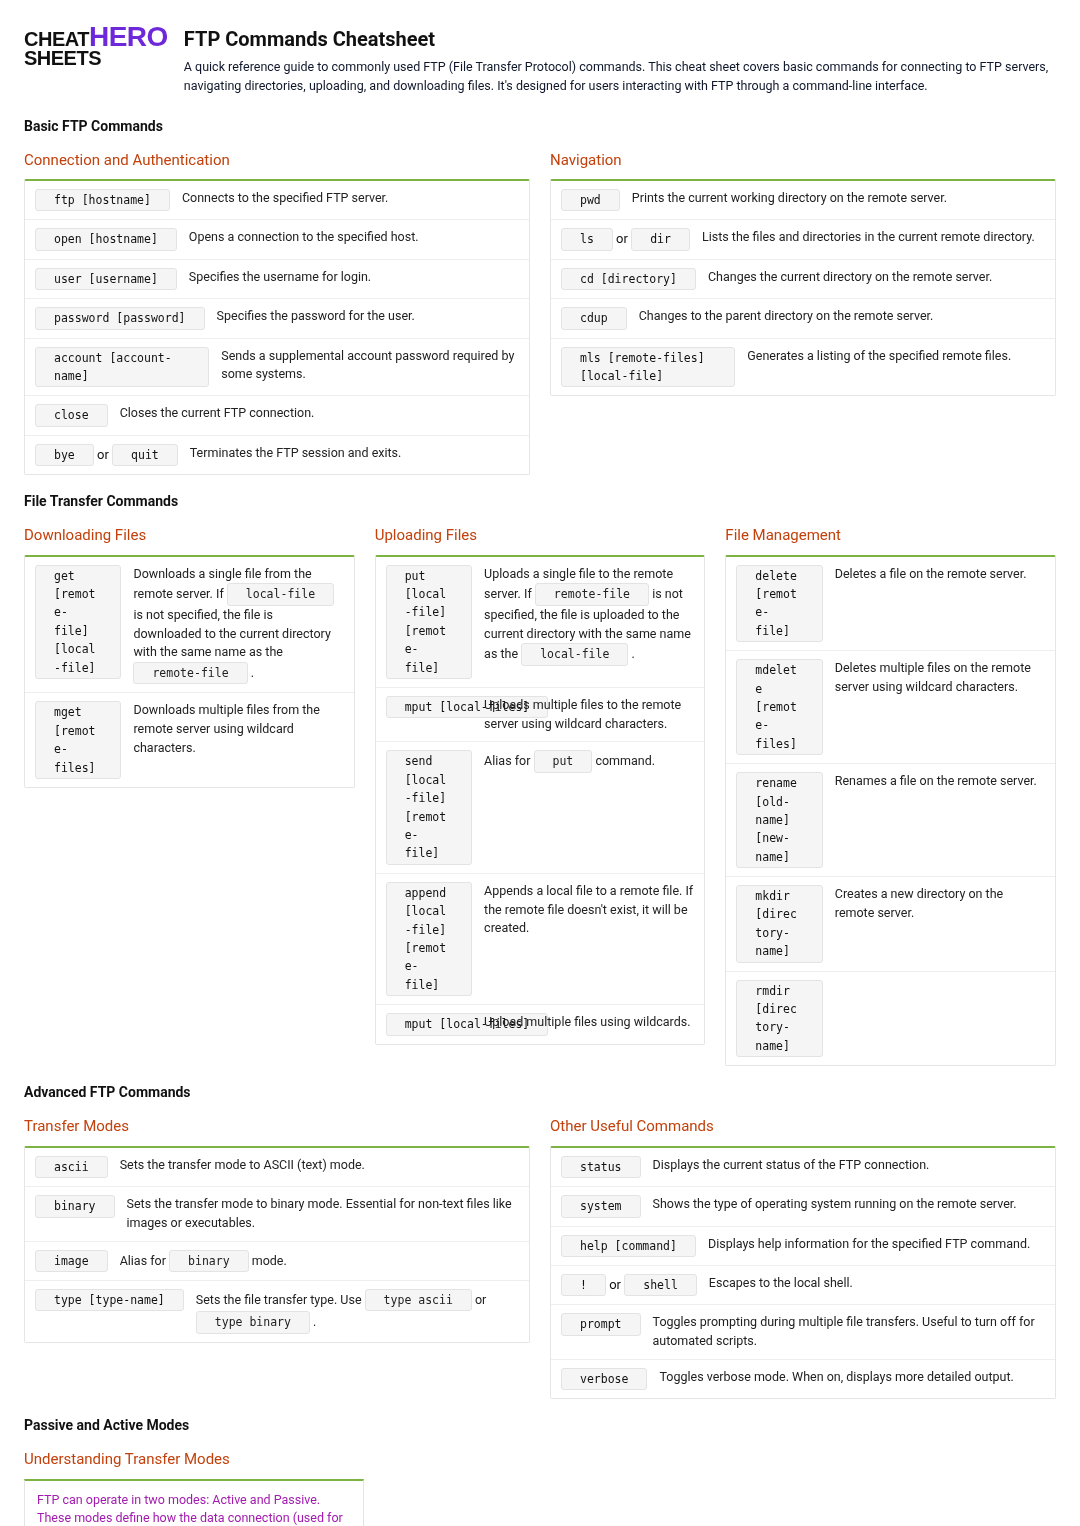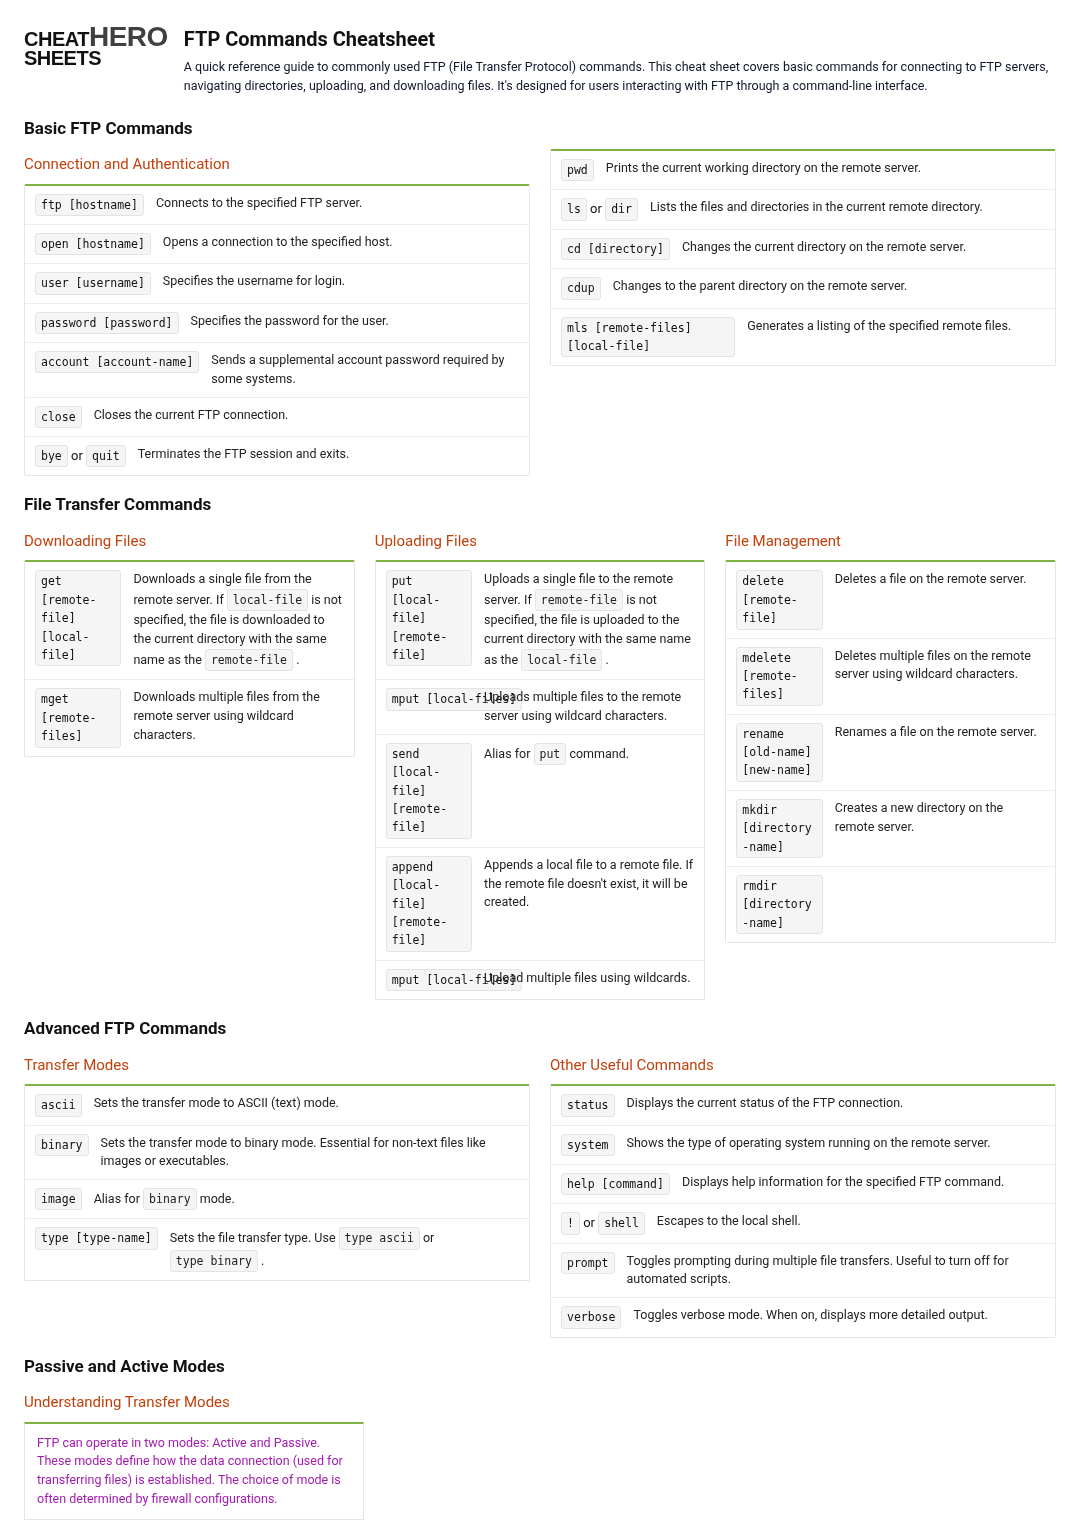"HERO" .logo-hero { color: #404040 -> #6d28d9 }
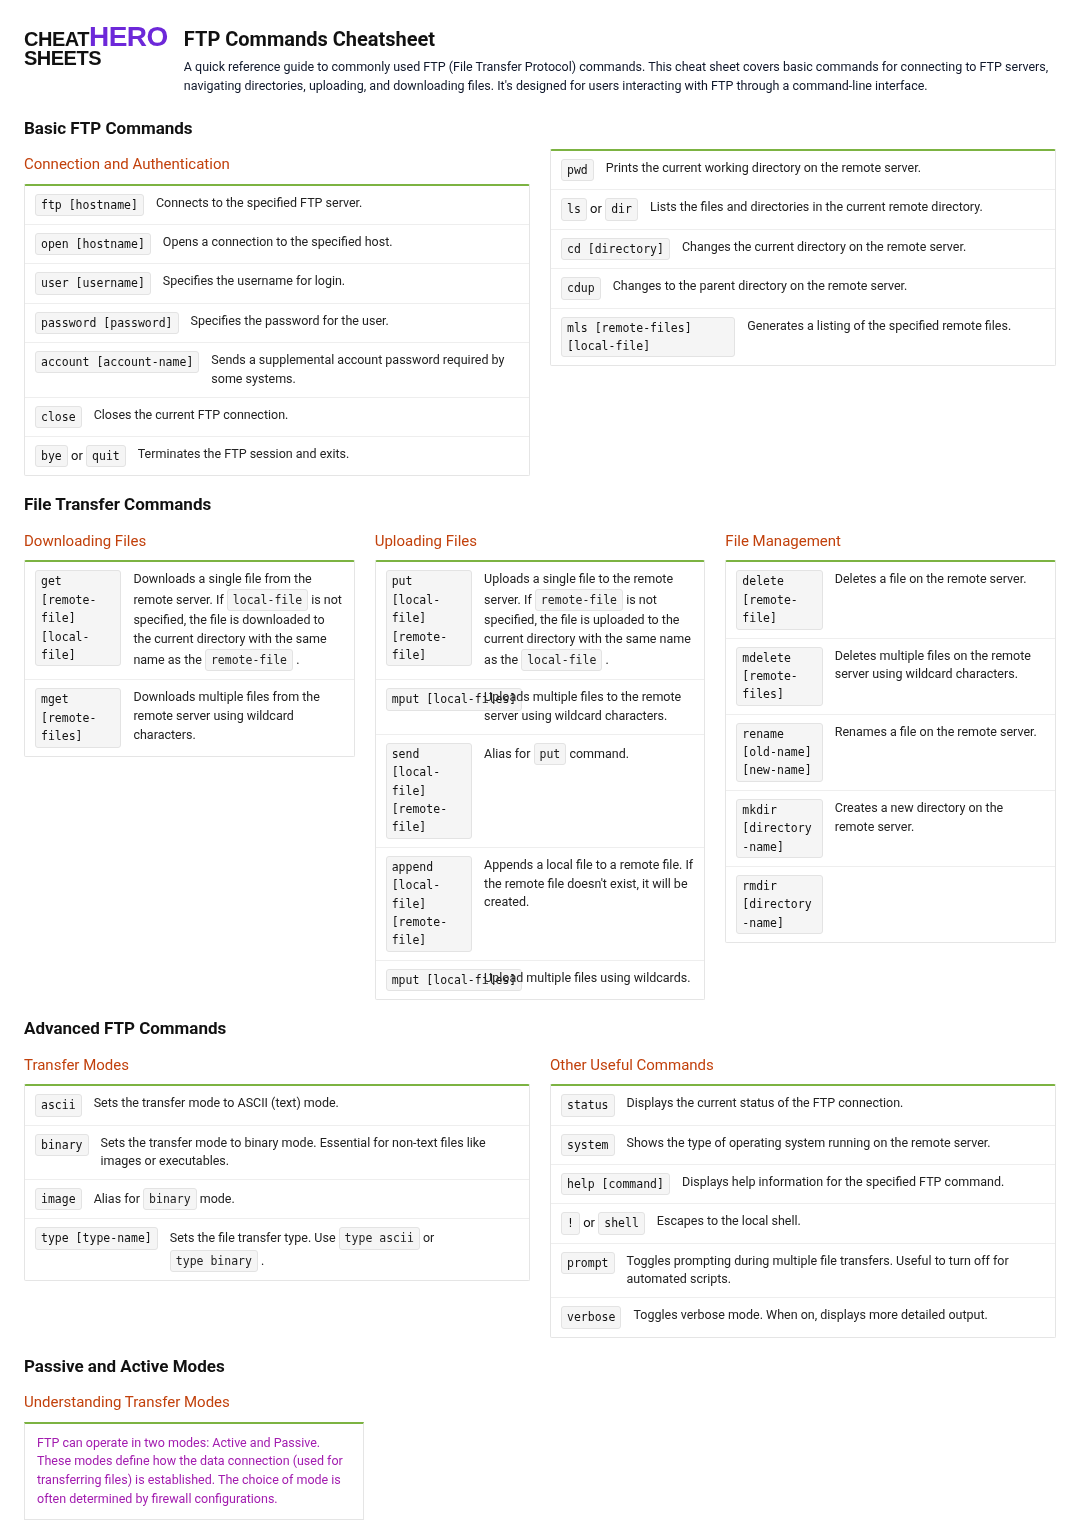"Basic FTP Commands" h2 { font-size: 17px -> 14px }
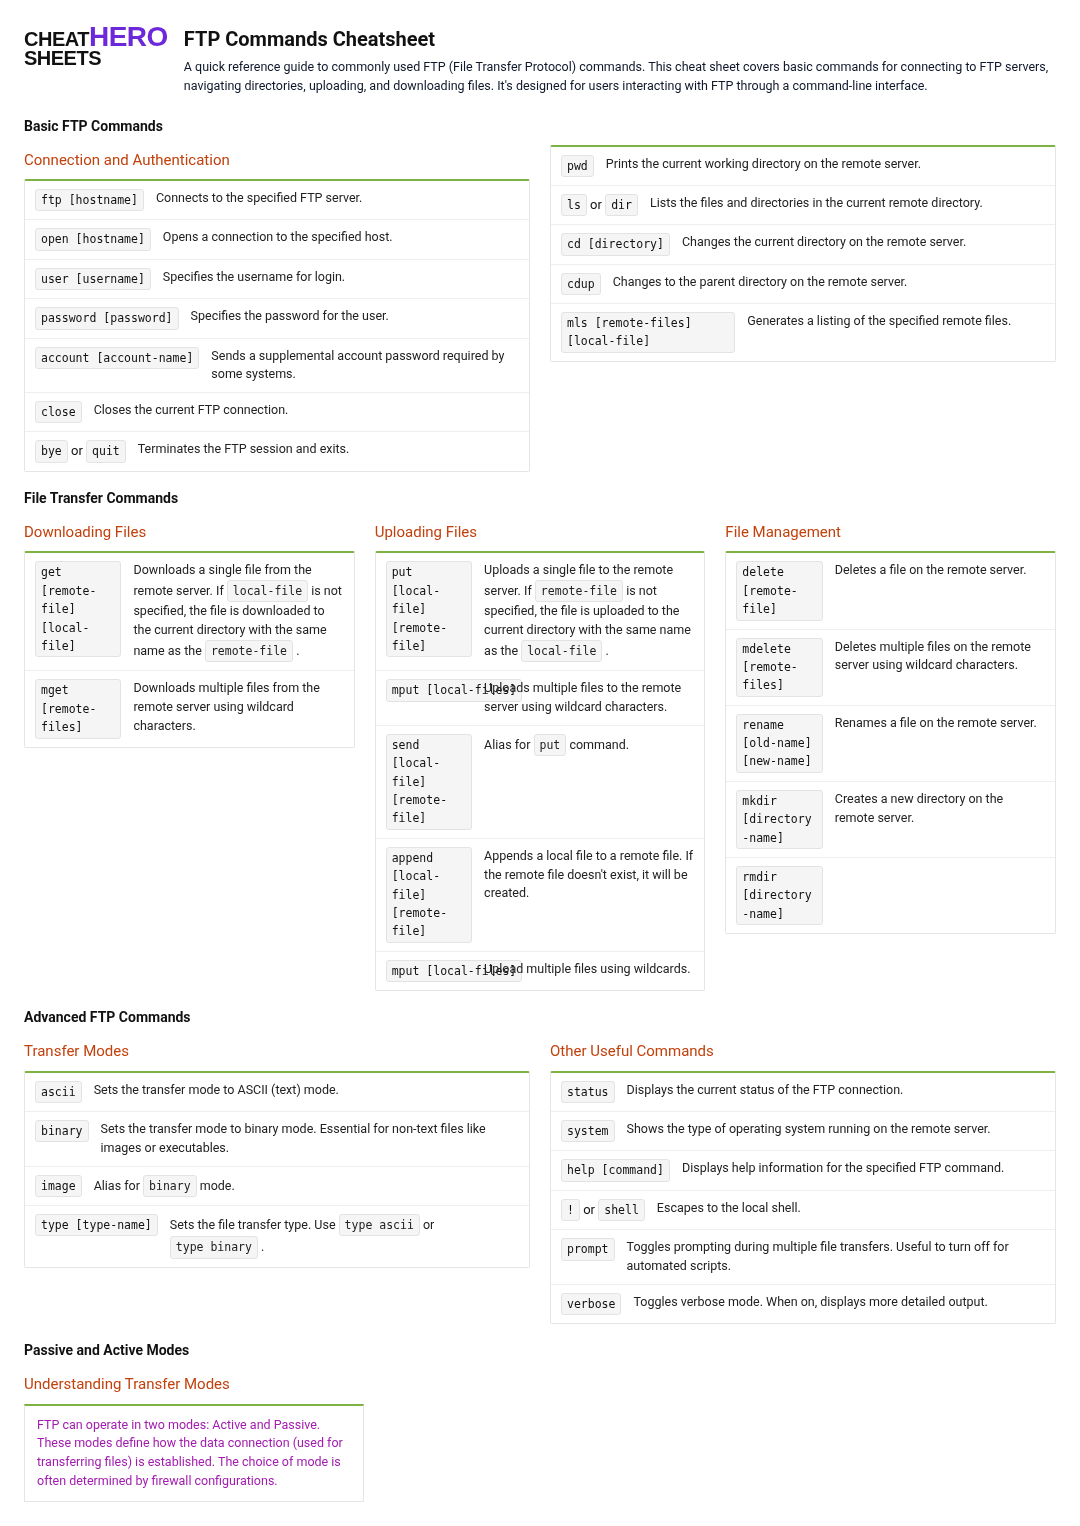"Navigation" h3 { html: none -> <h3>Navigation</h3> }
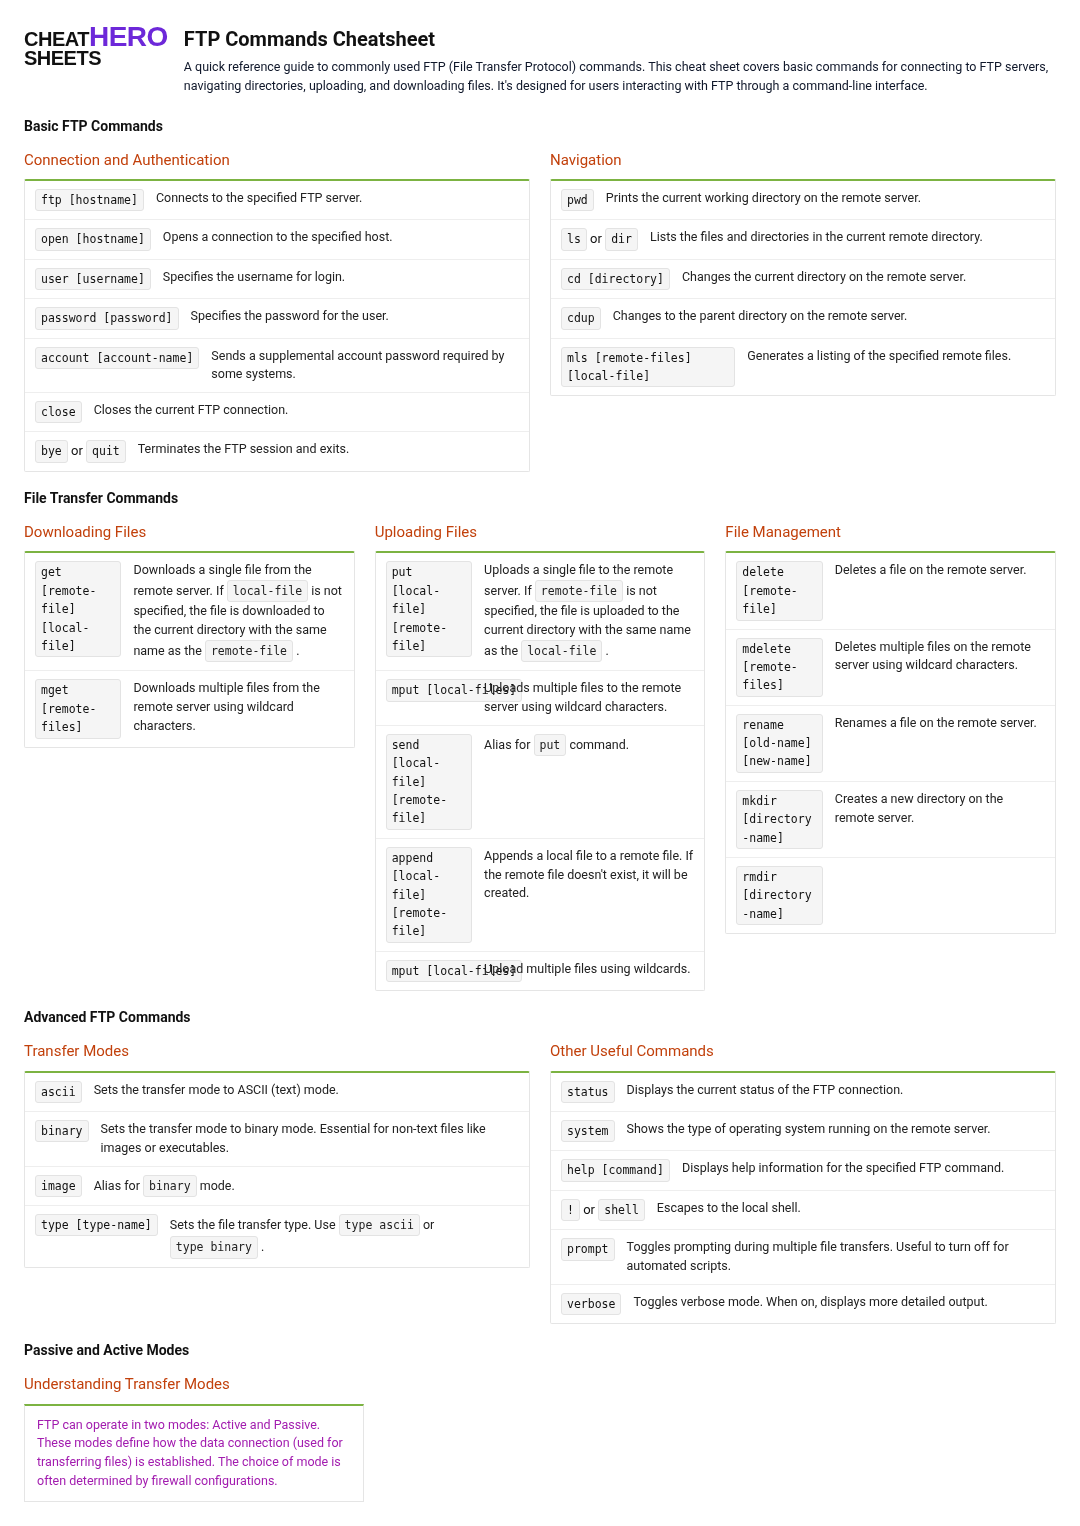"ftp [hostname]" code { padding: 1px 5px -> 1px 18px }
